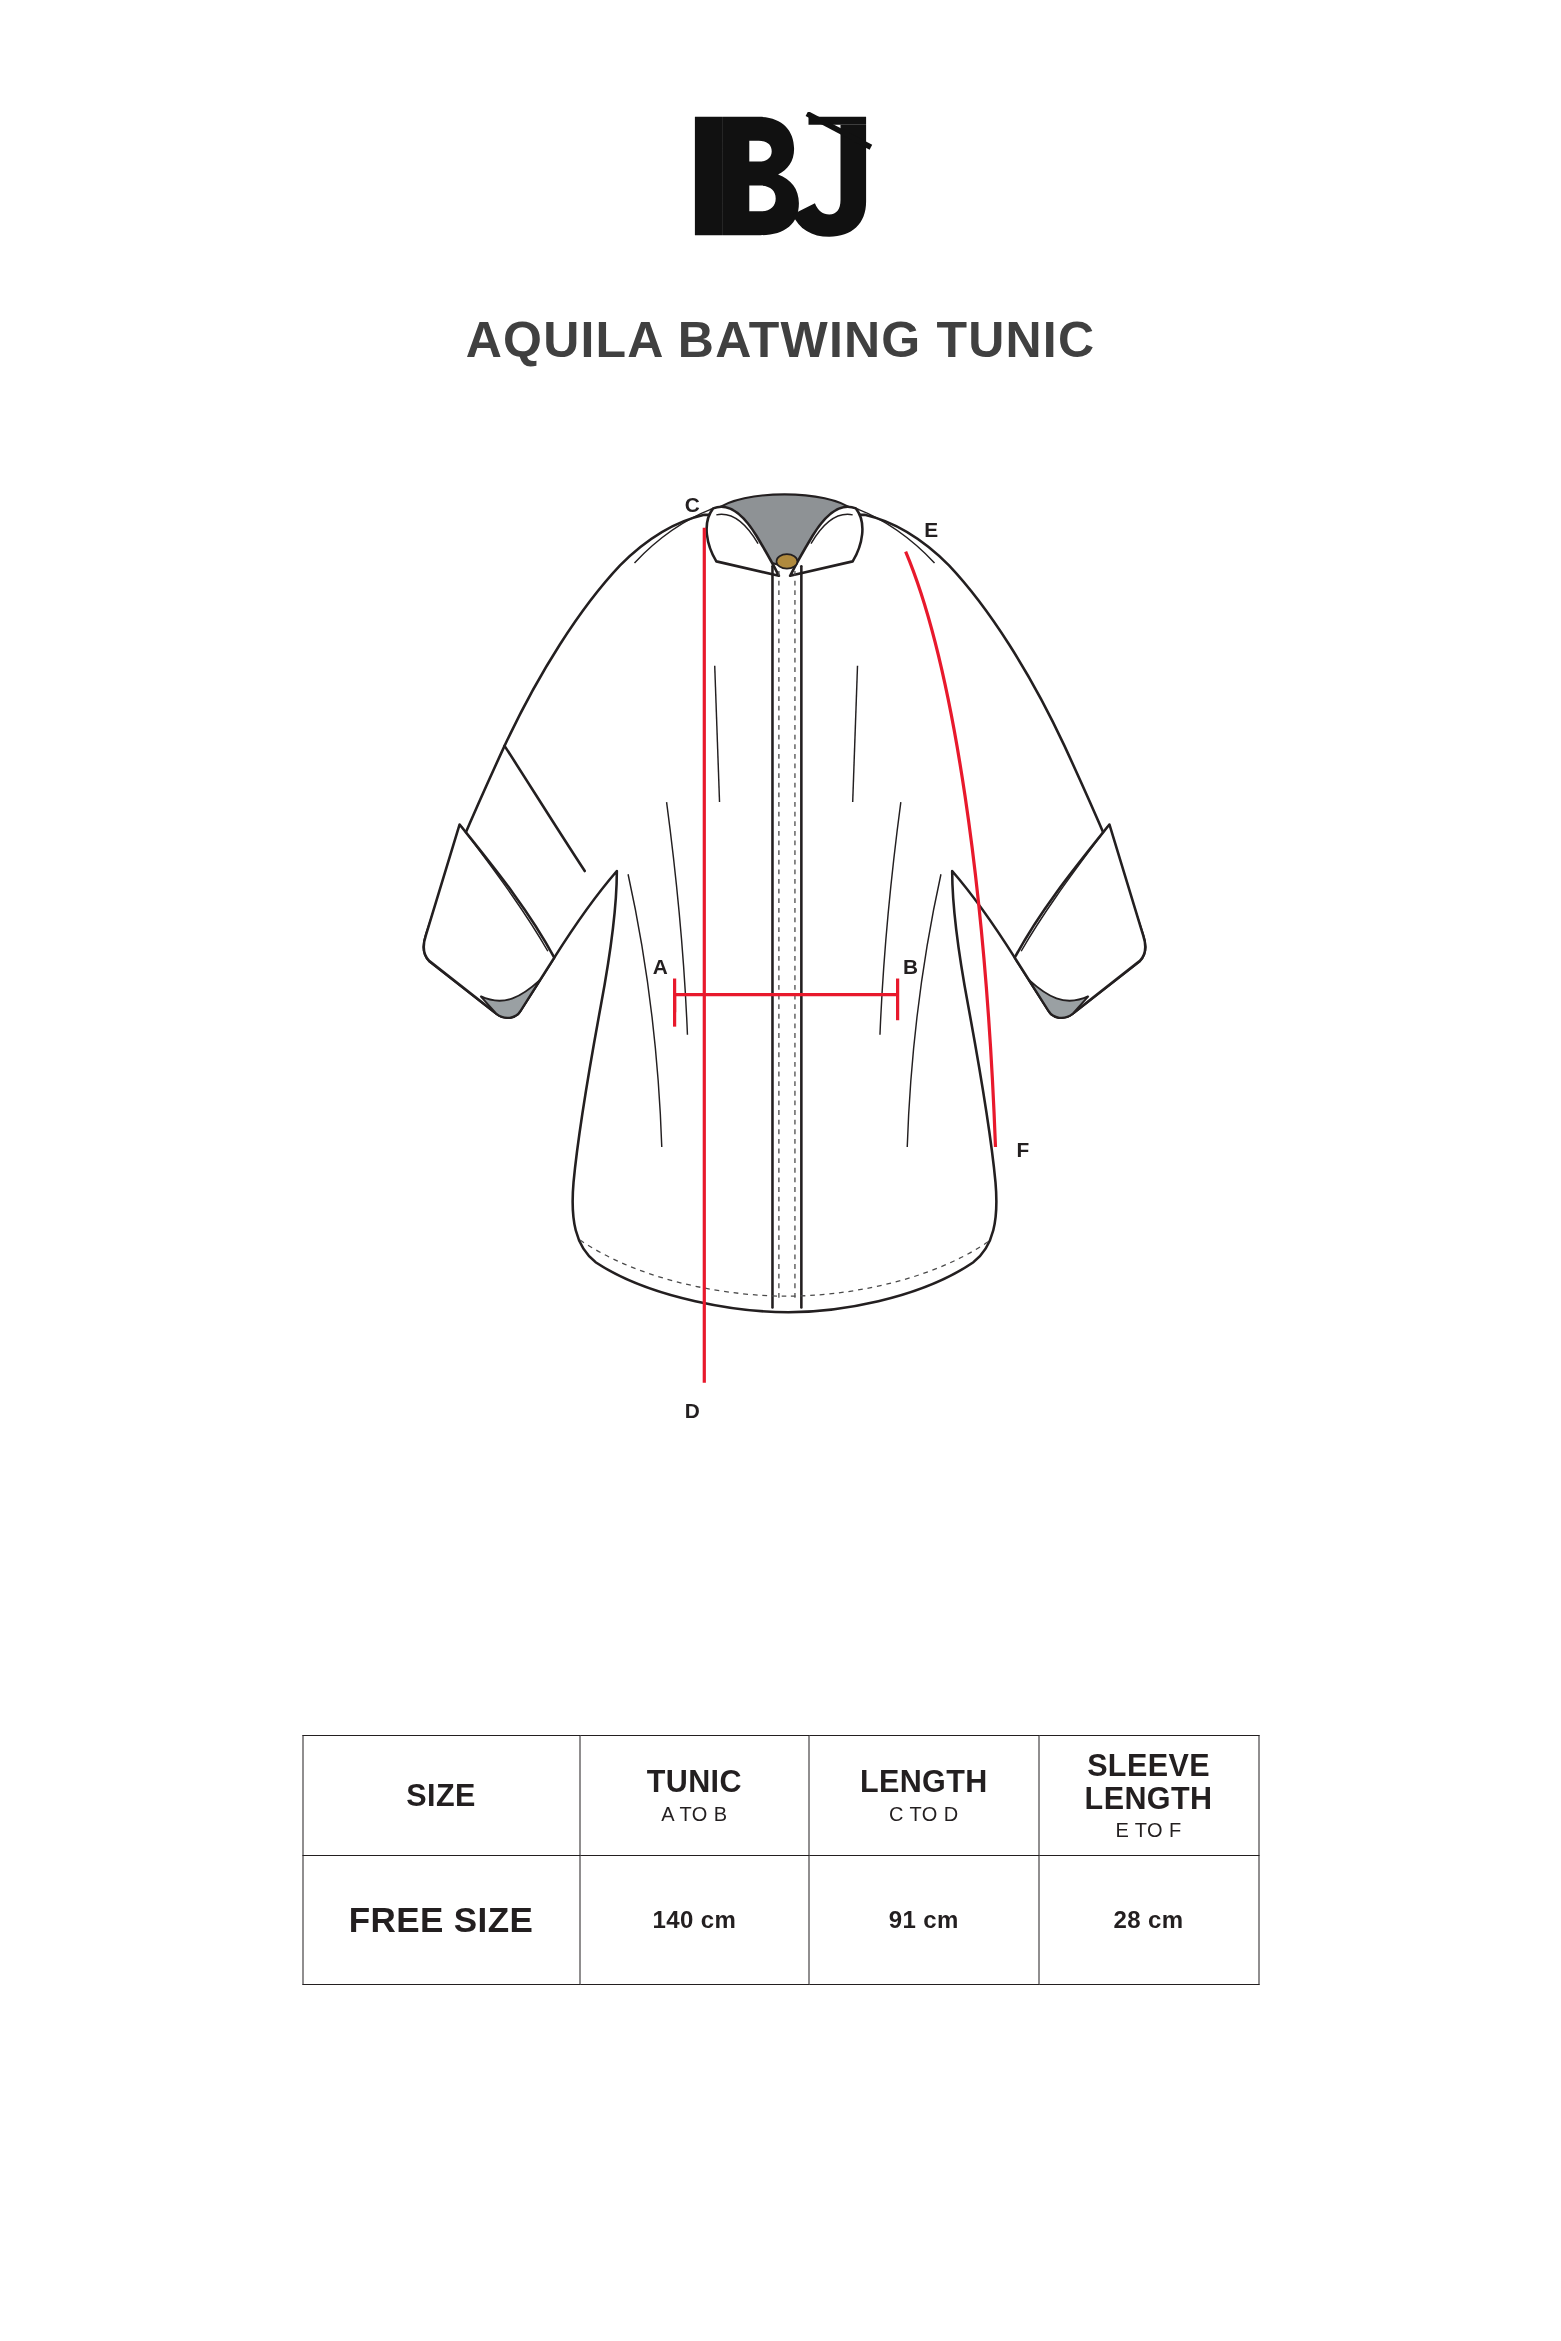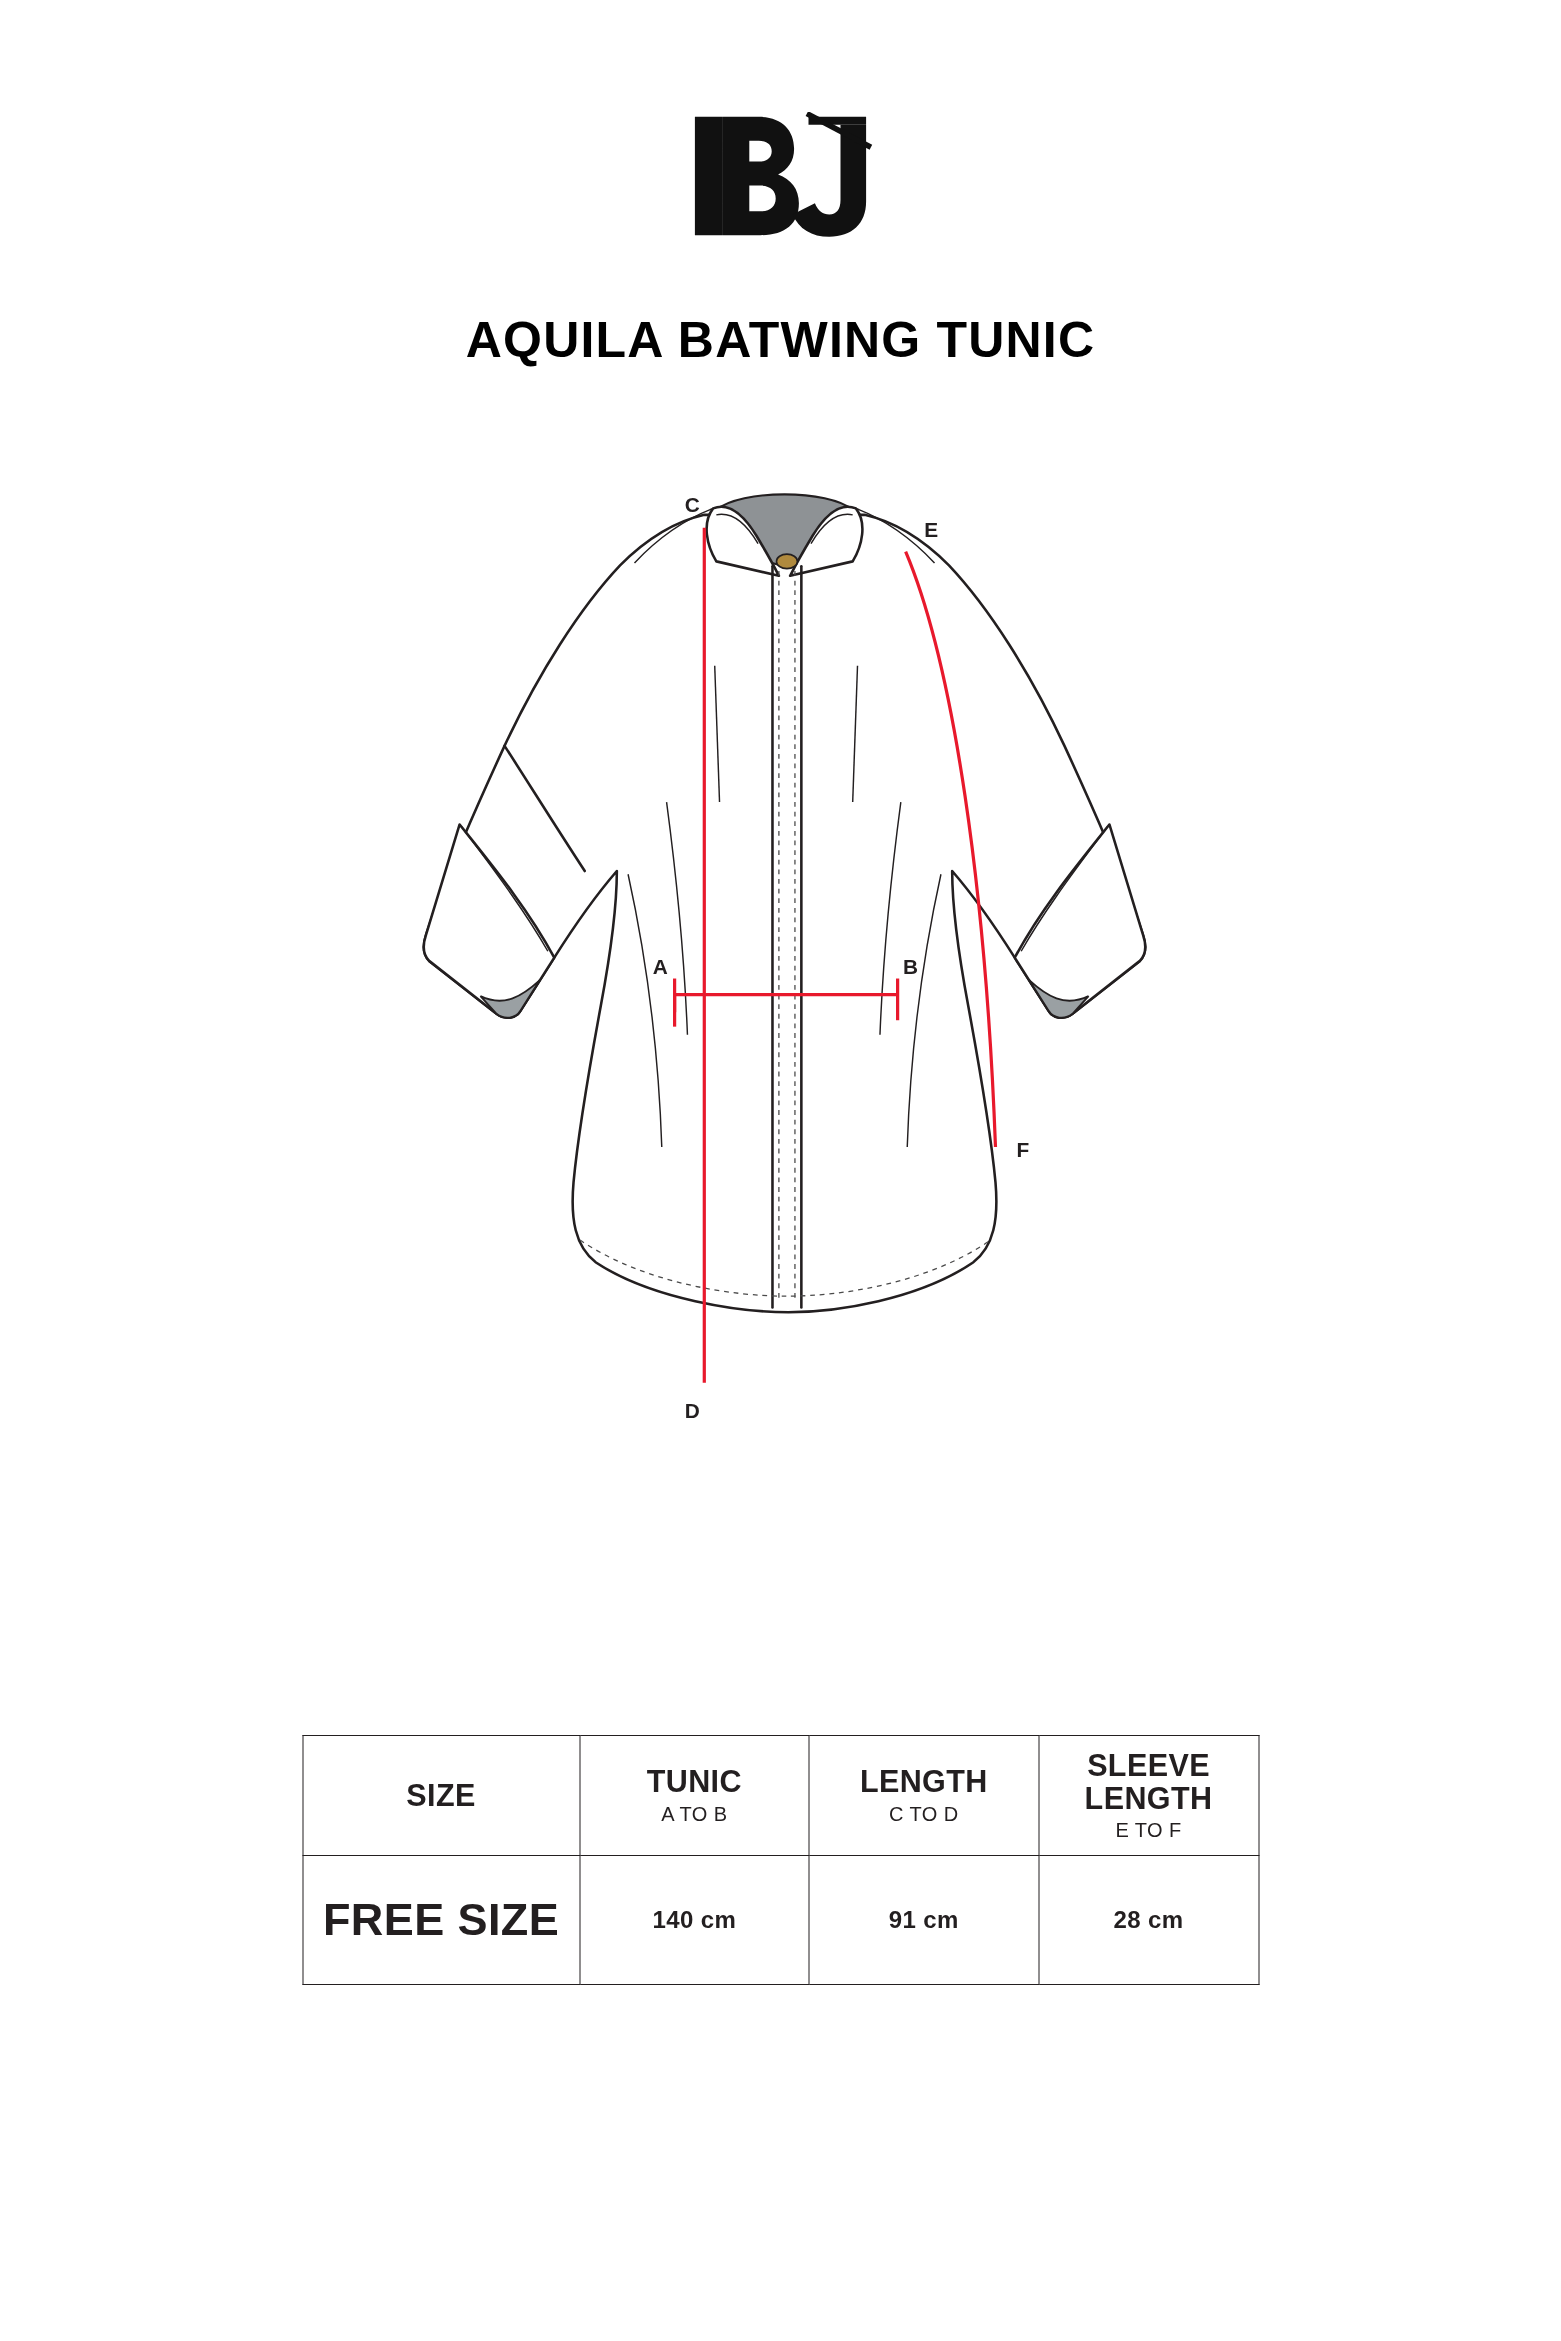"AQUILA BATWING TUNIC" .title { color: #000000 -> #404040 }
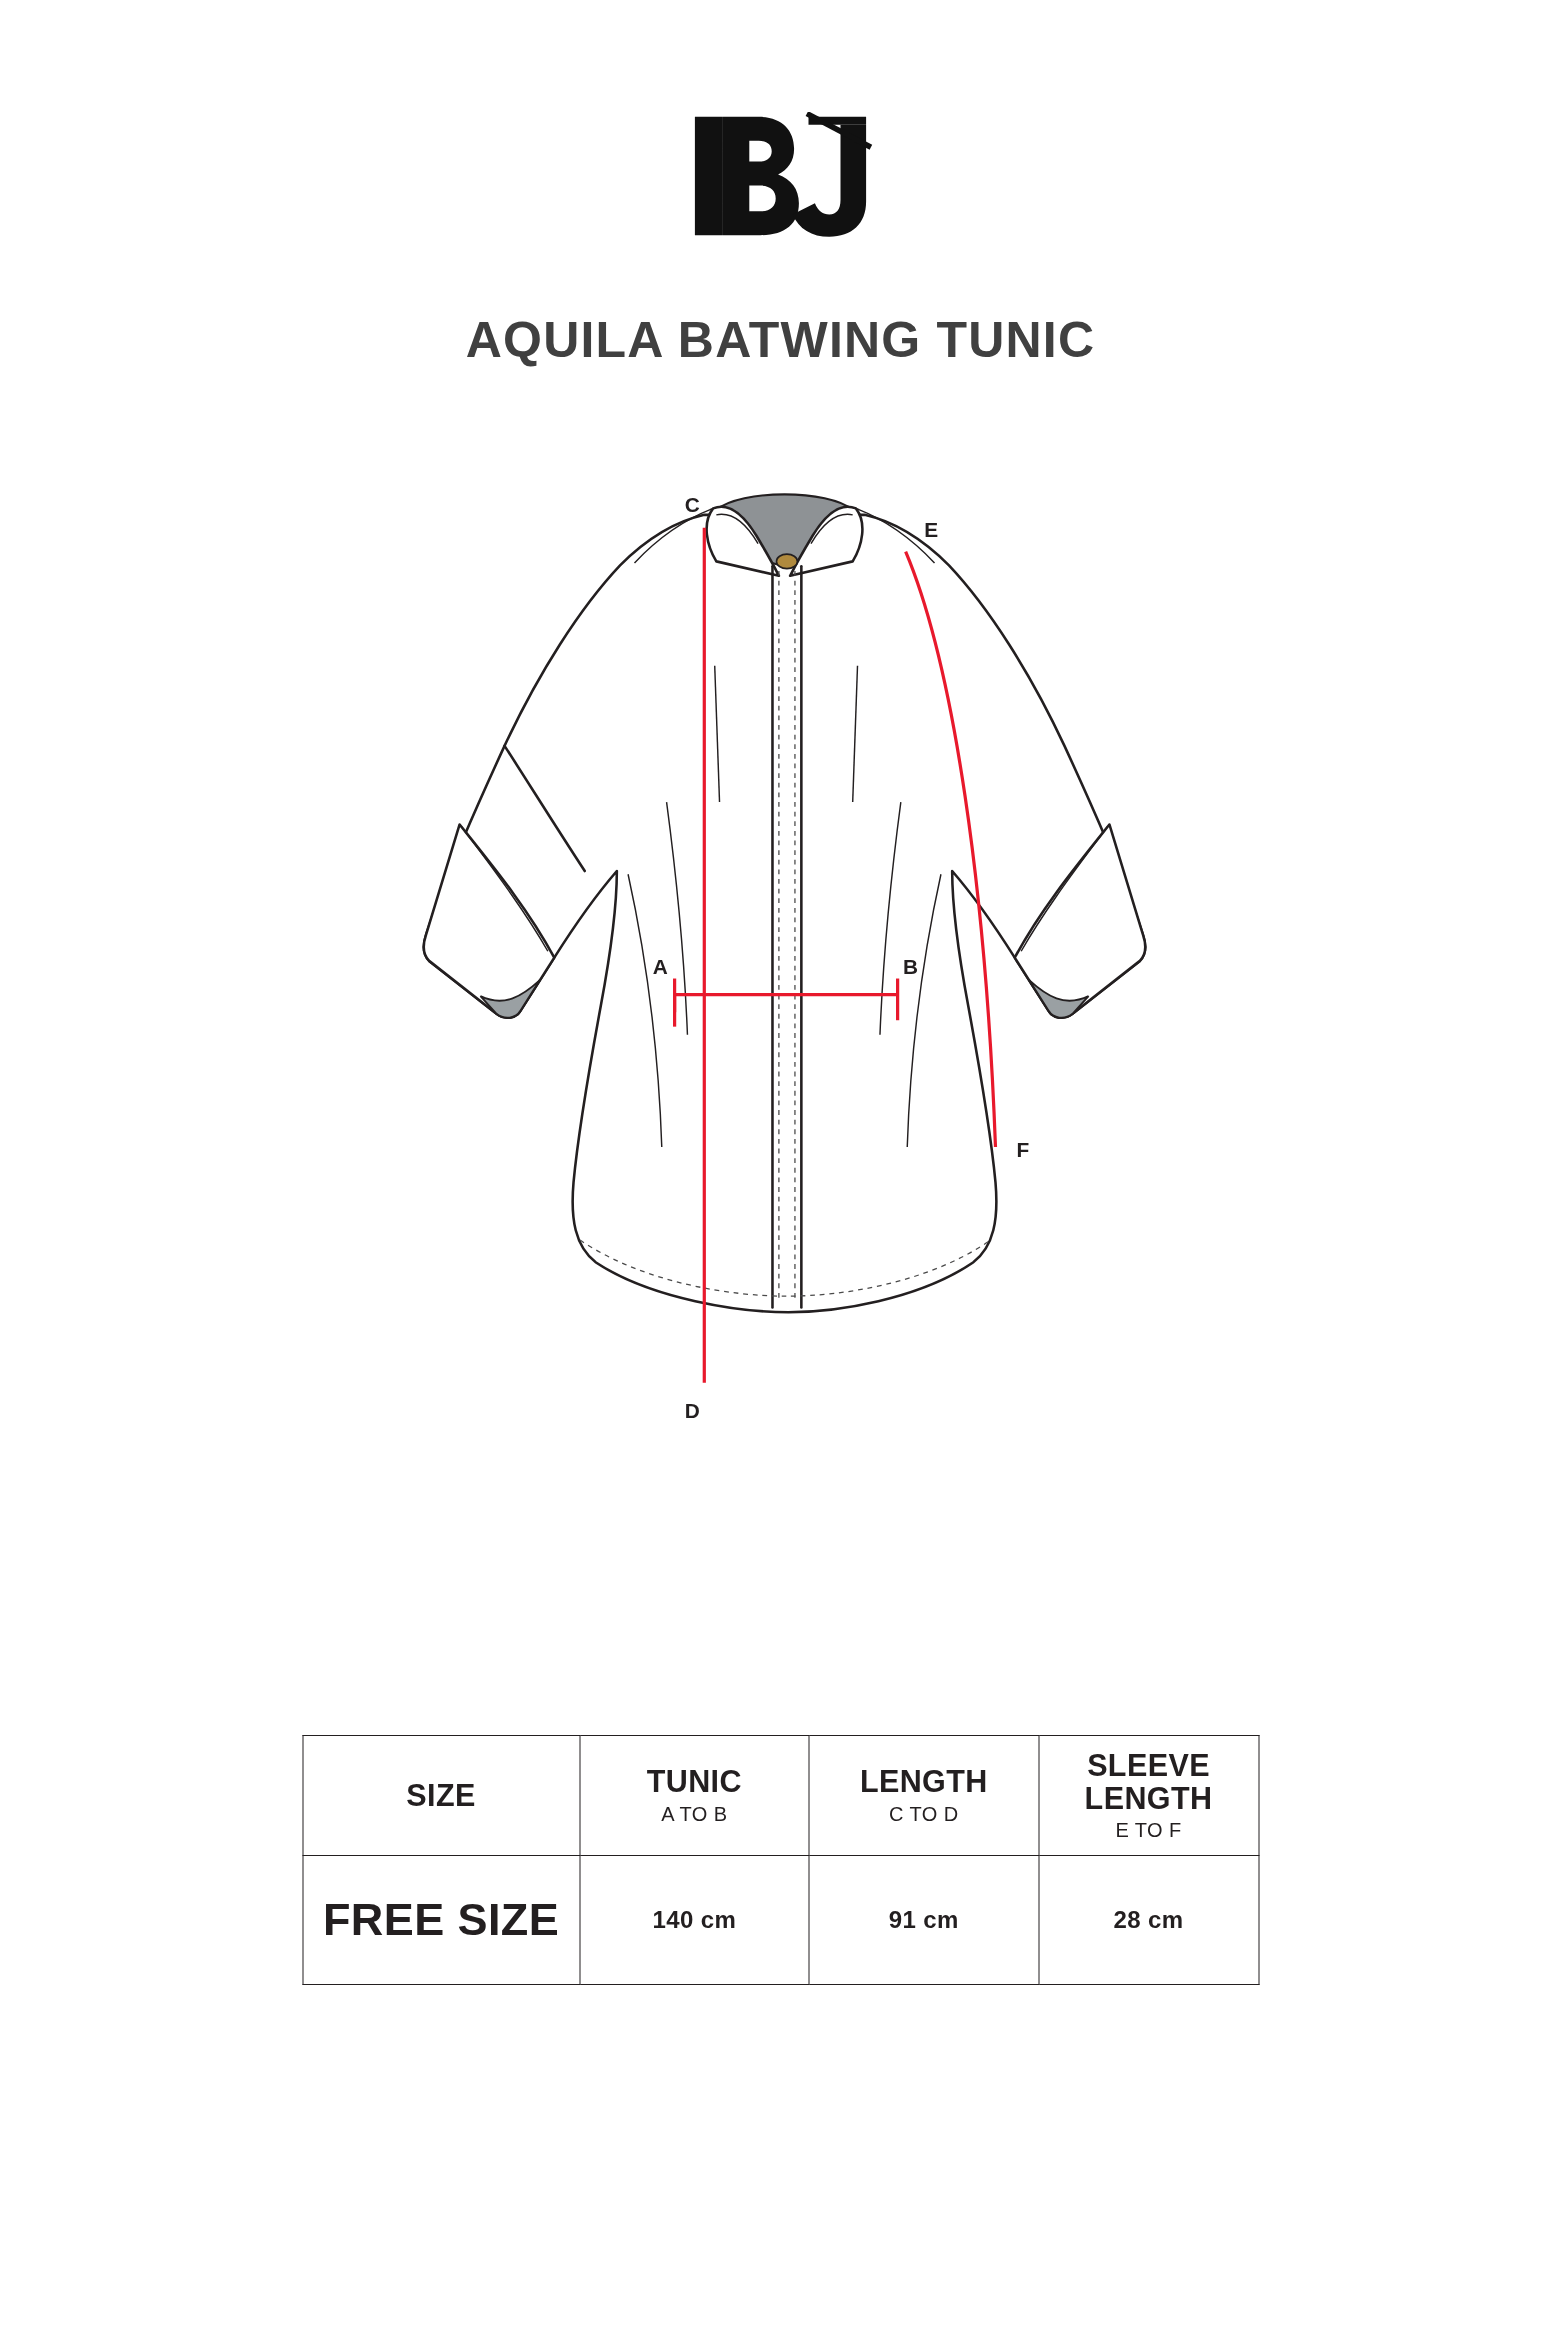"FREE SIZE" .body-size { font-size: 45px -> 35px }
